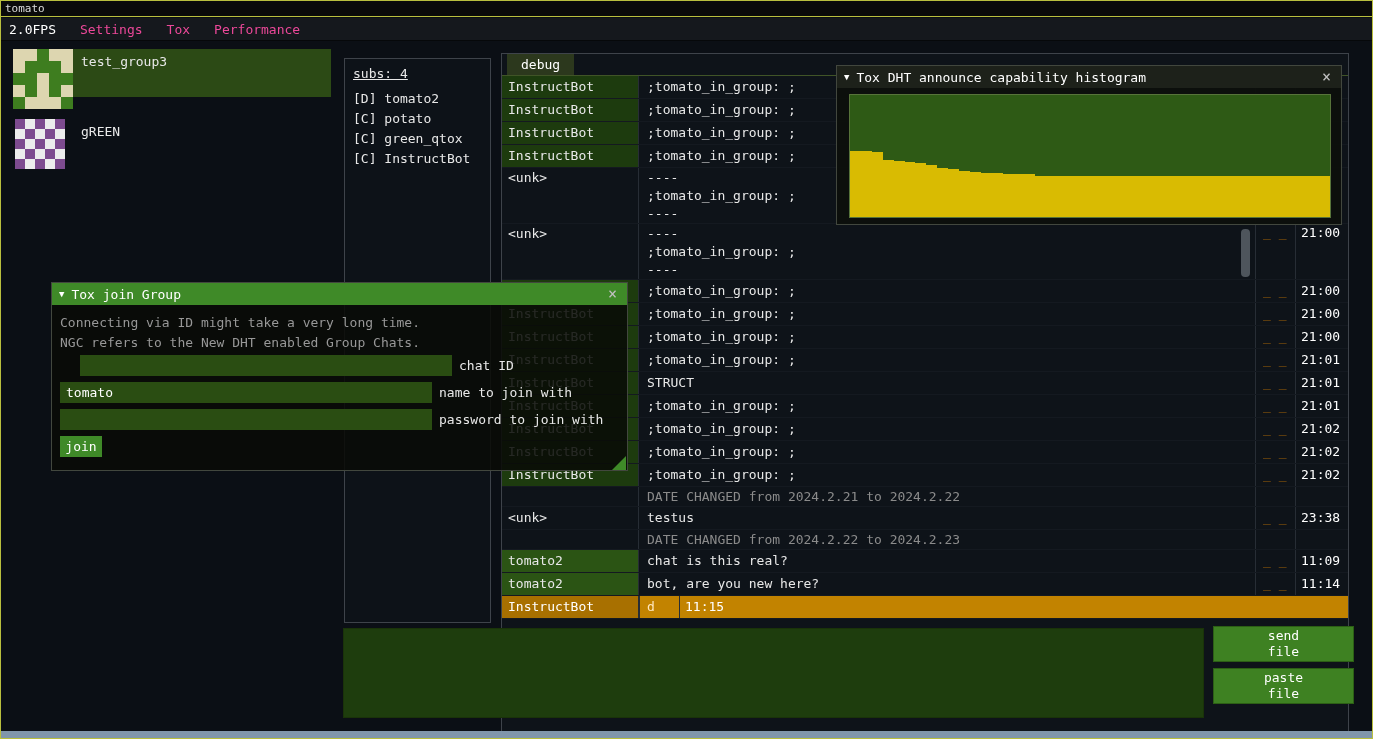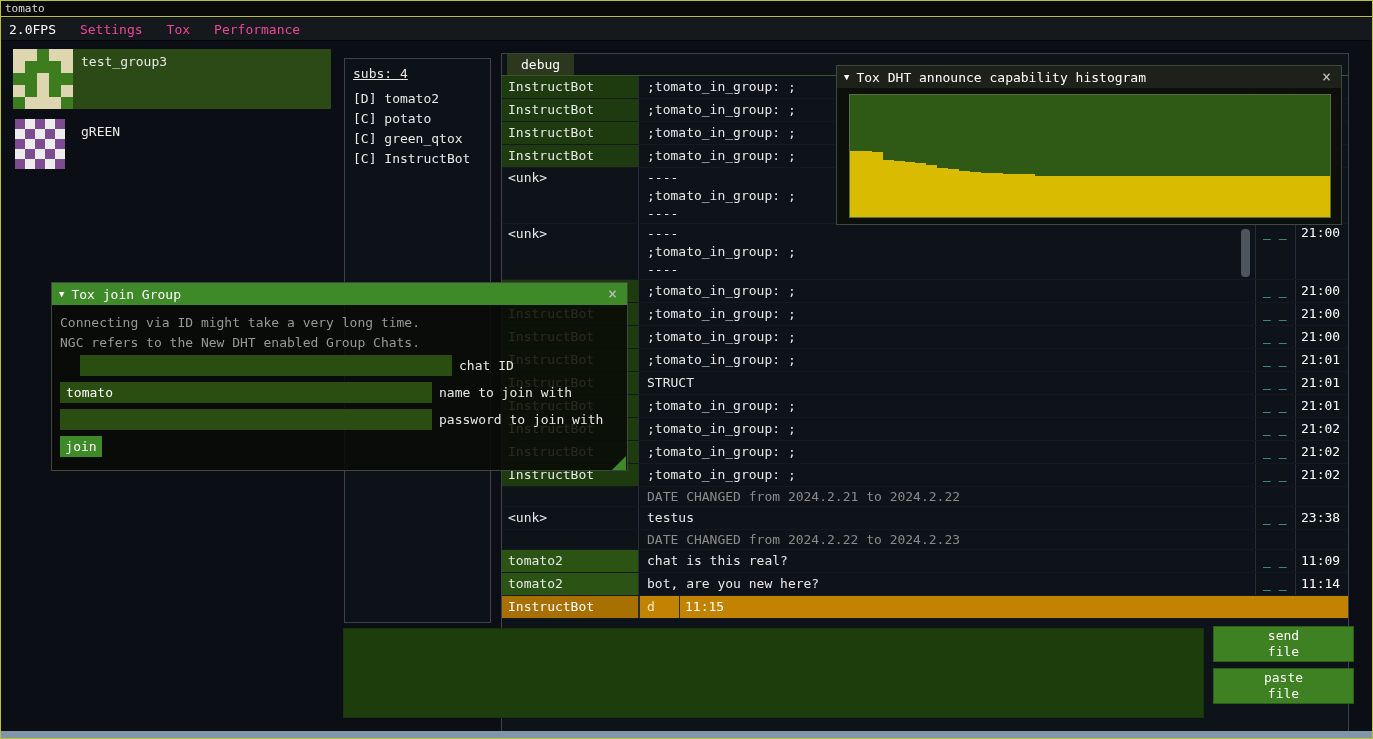"test_group3" div.label-wrap { height: 60px -> 48px }
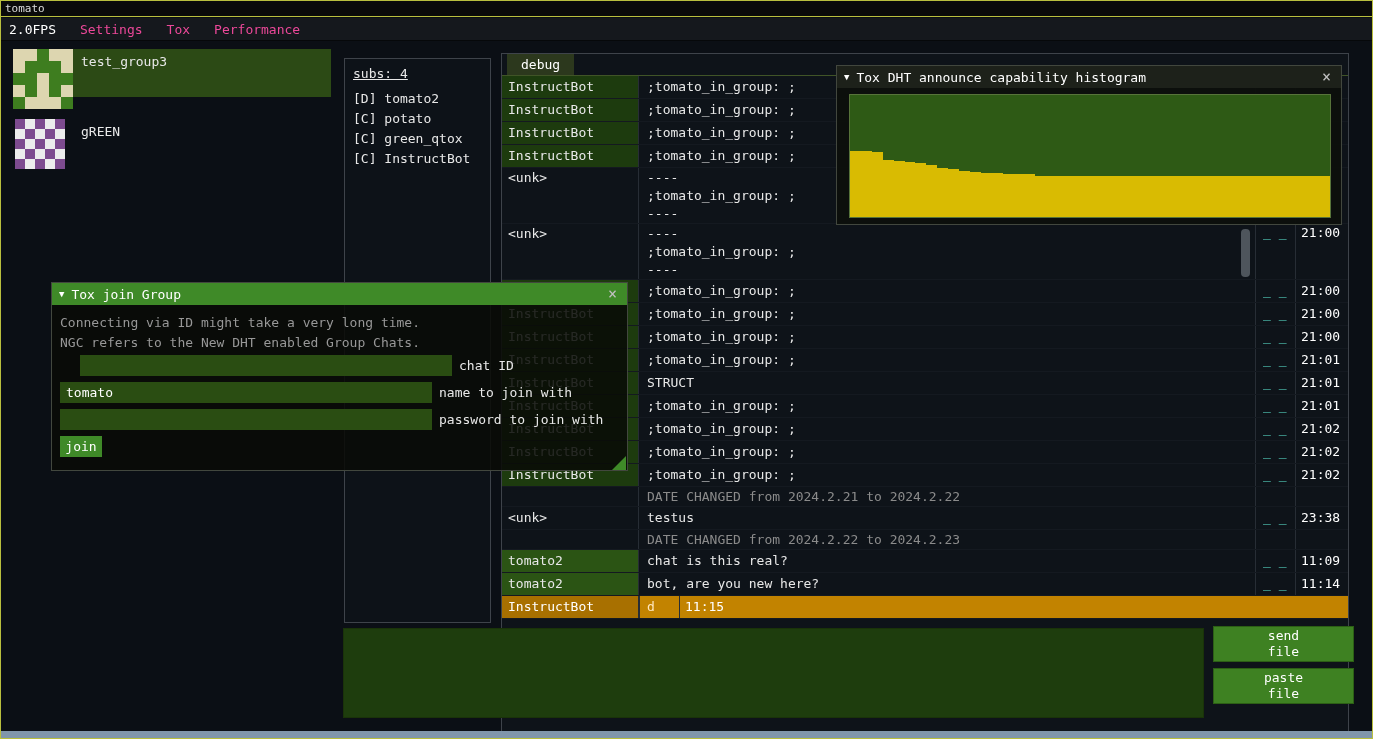"_ _" .c-flags { color: #5eead4 -> #a16207 }
